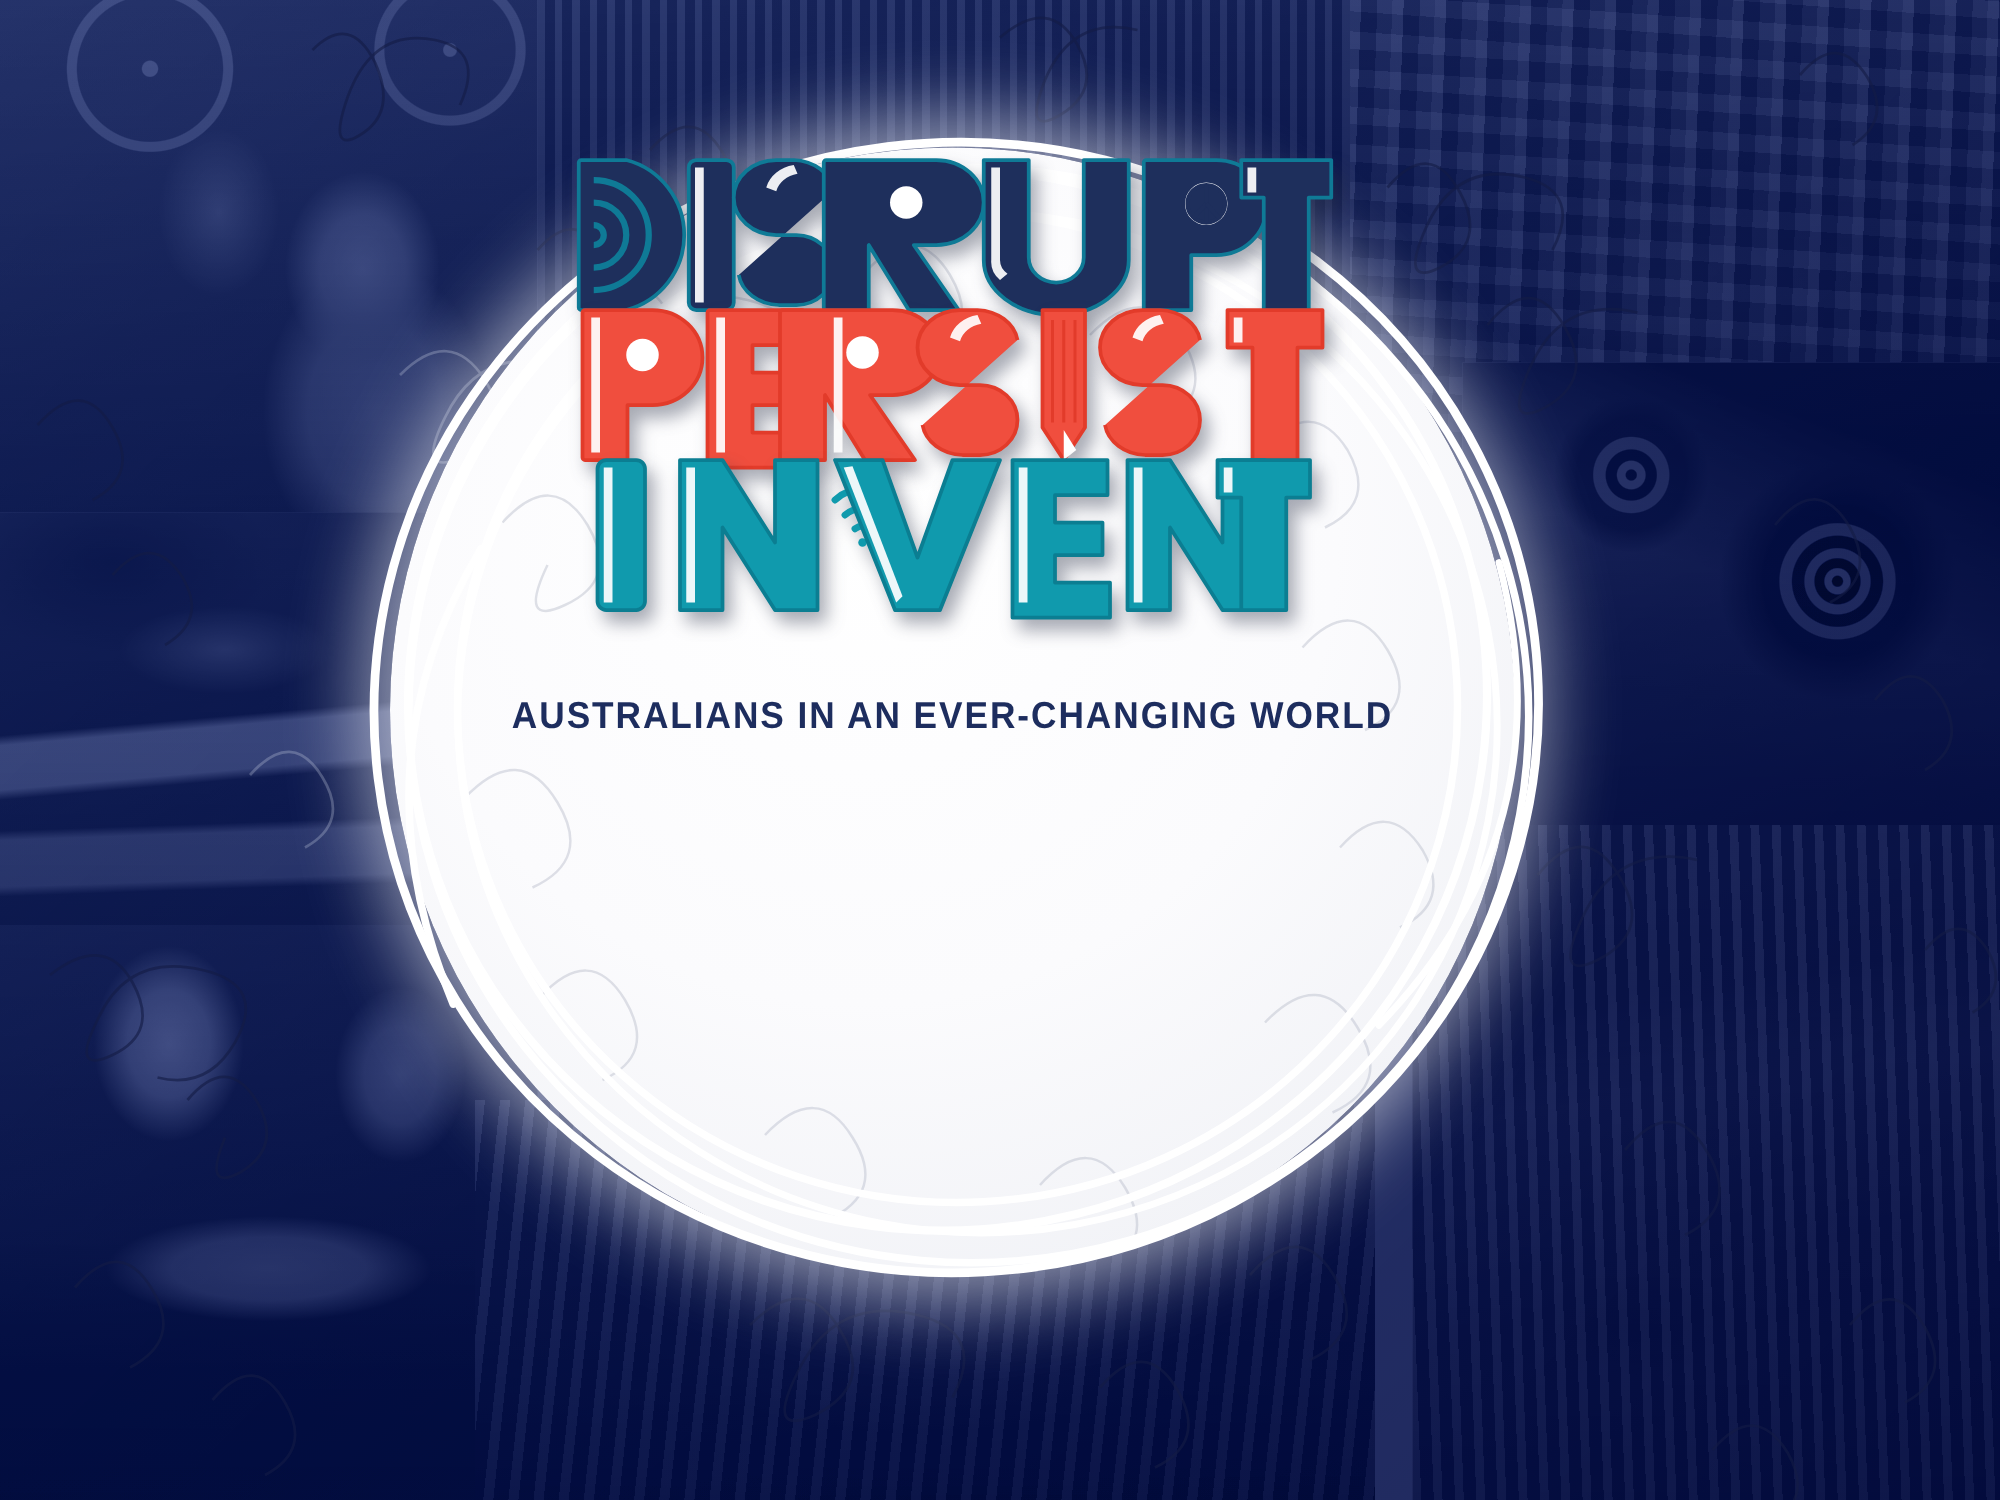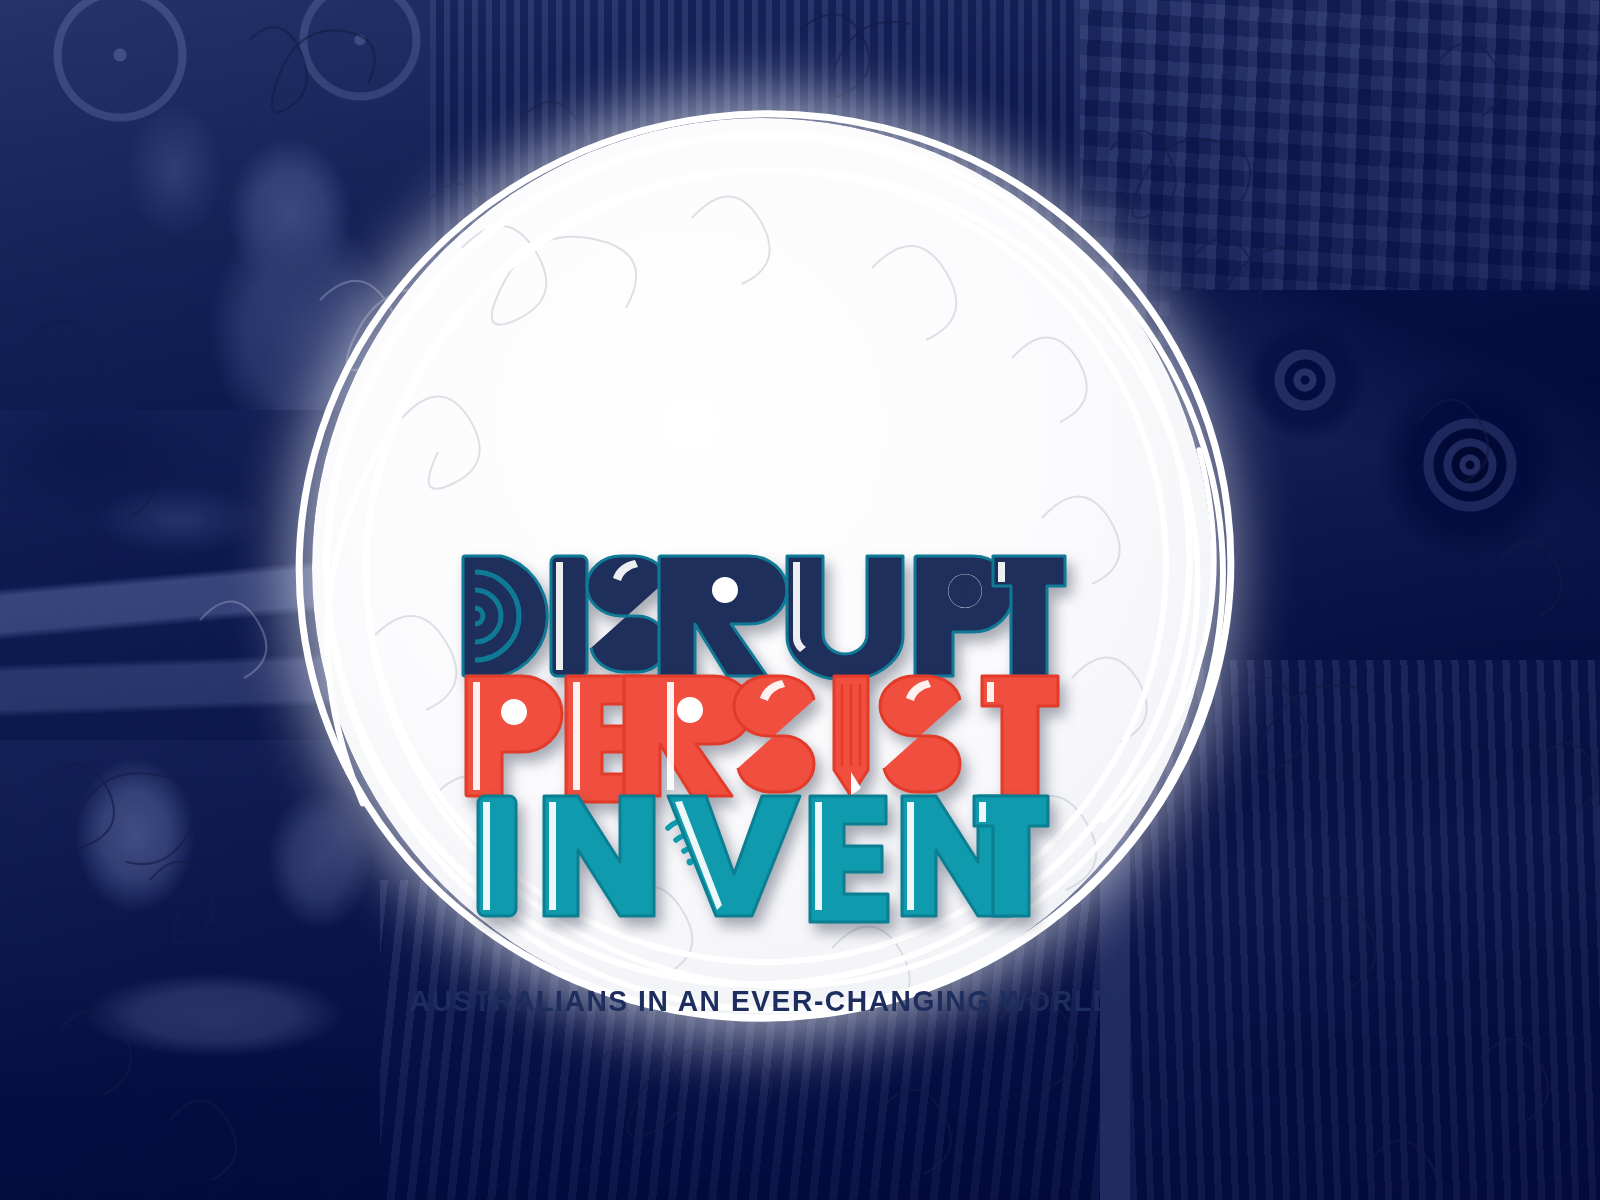"AUSTRALIANS IN AN EVER-CHANGING WORLD" .title-block { justify-content: flex-end -> flex-start }
